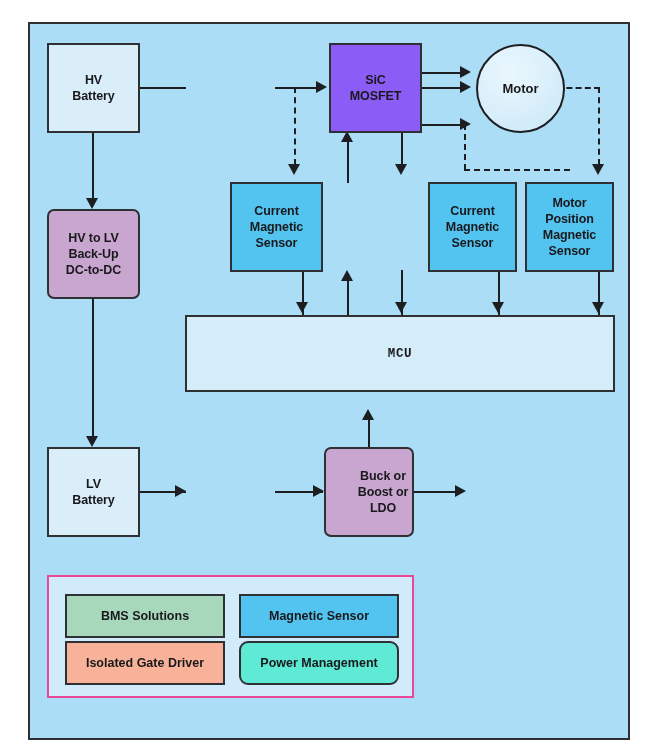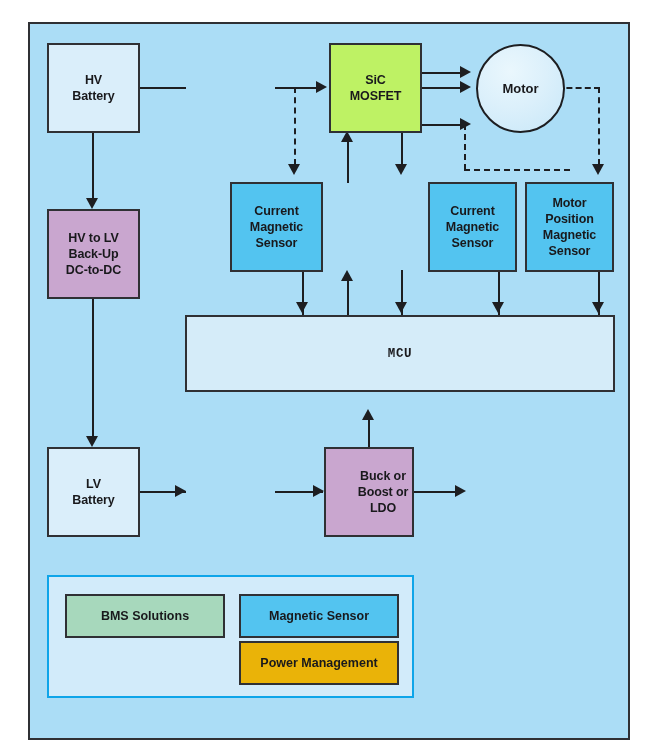"SiC" .c-indigo { background: #bef264 -> #8b5cf6 }
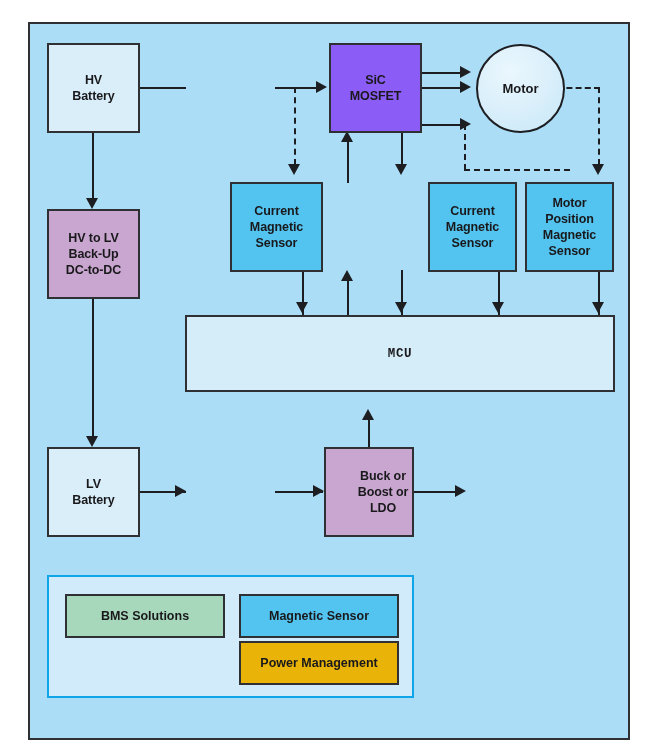"HV to LV" .c-purple { border-radius: none -> 7px }
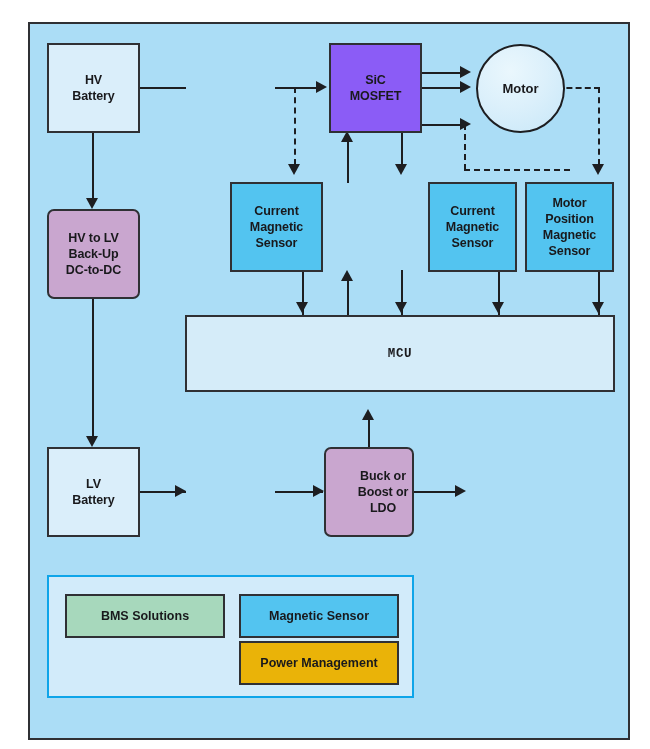"BMS Solutions" #legend-panel { border: 2px solid #0ea5e9 -> 2px solid #ec4899 }
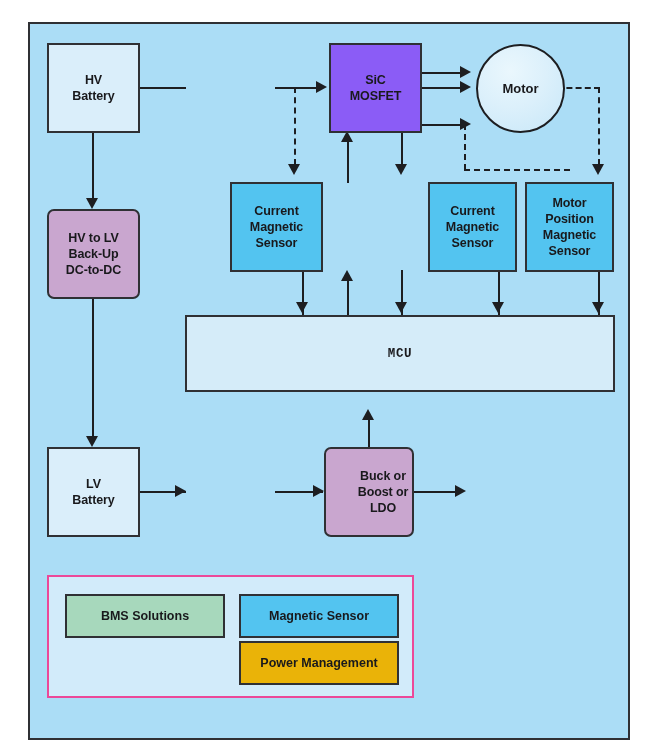"Isolated Gate Driver" div.legend-sw { html: none -> <div> <span>Isolated Gate Driver</span> </div> }
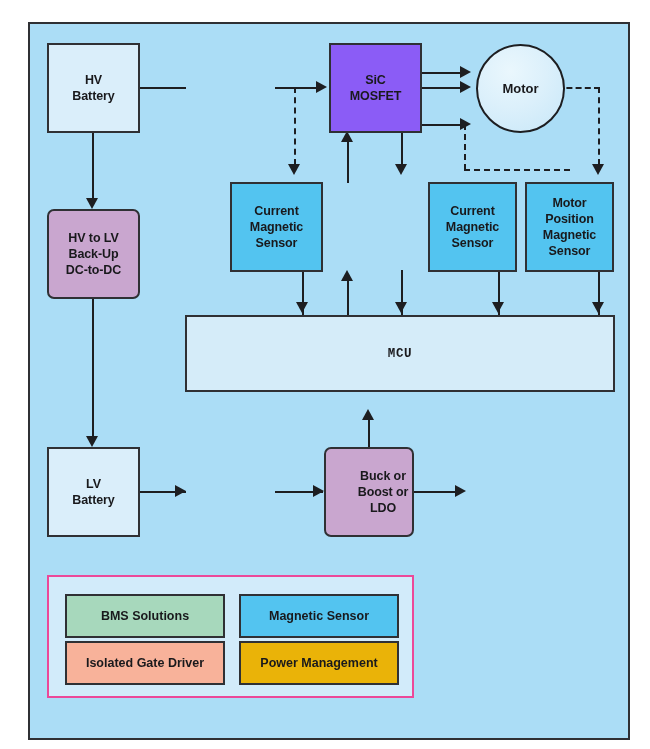"Power Management" div.legend-sw { background: #eab308 -> #5eead4; border-radius: none -> 9px }
